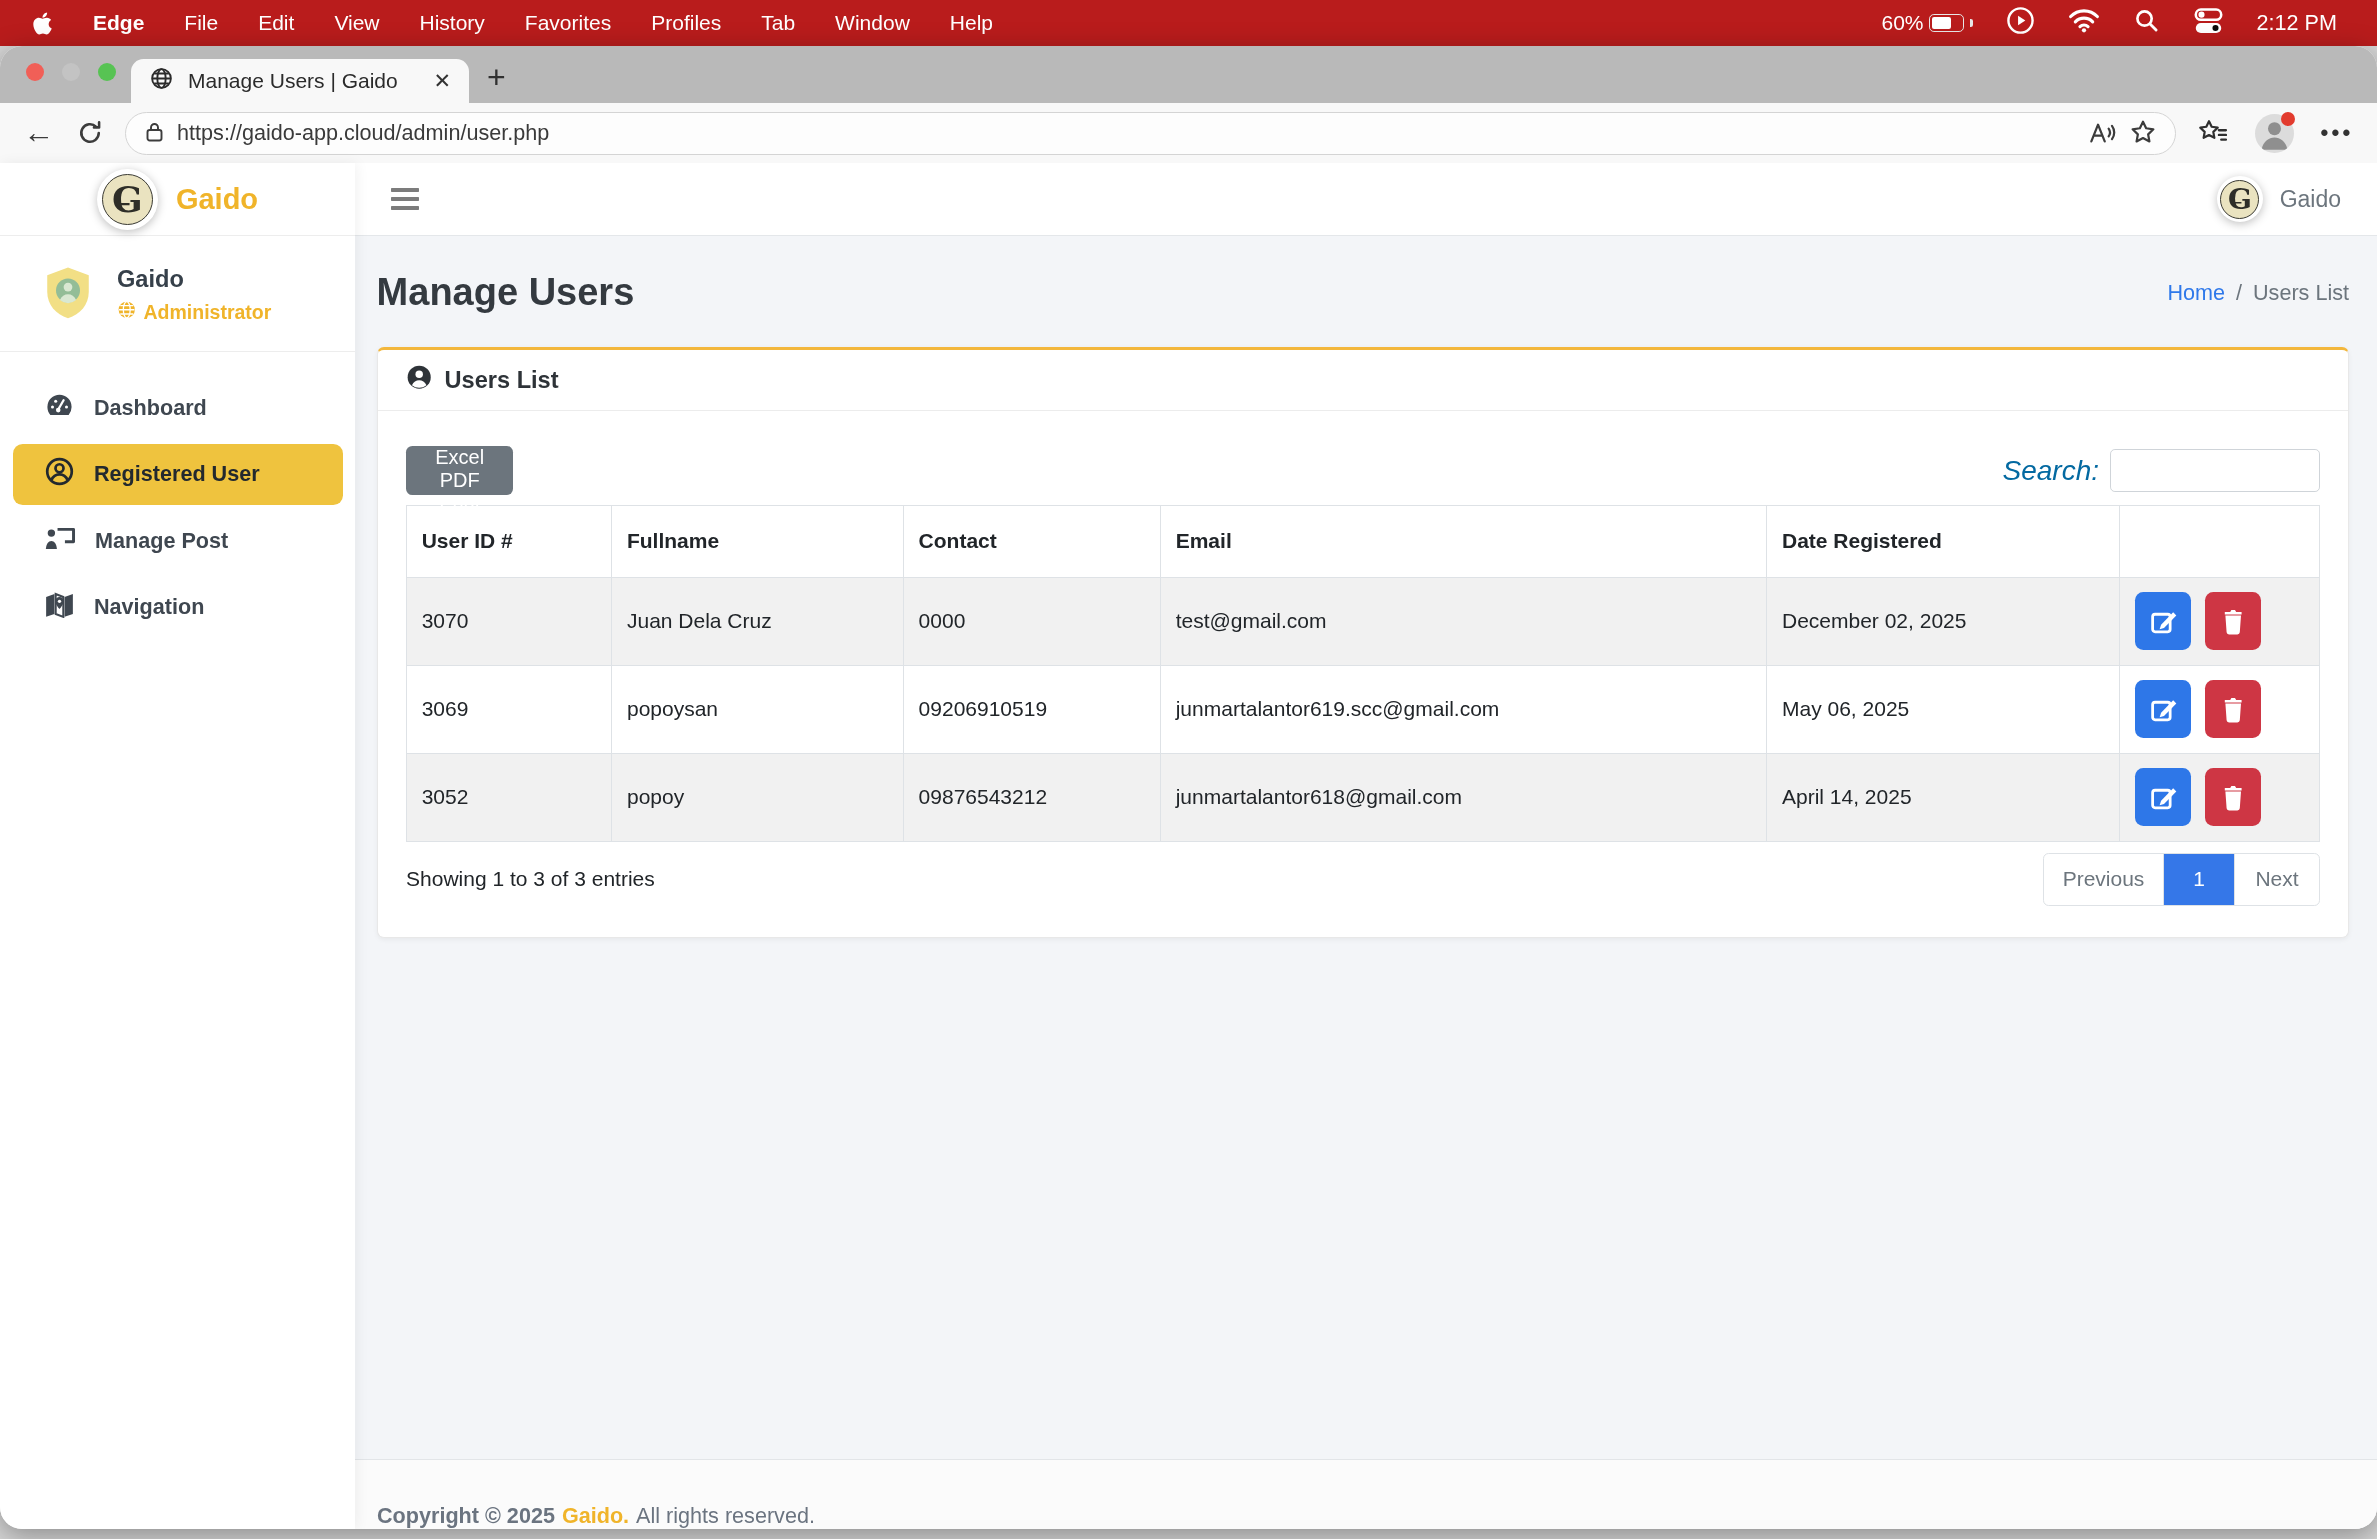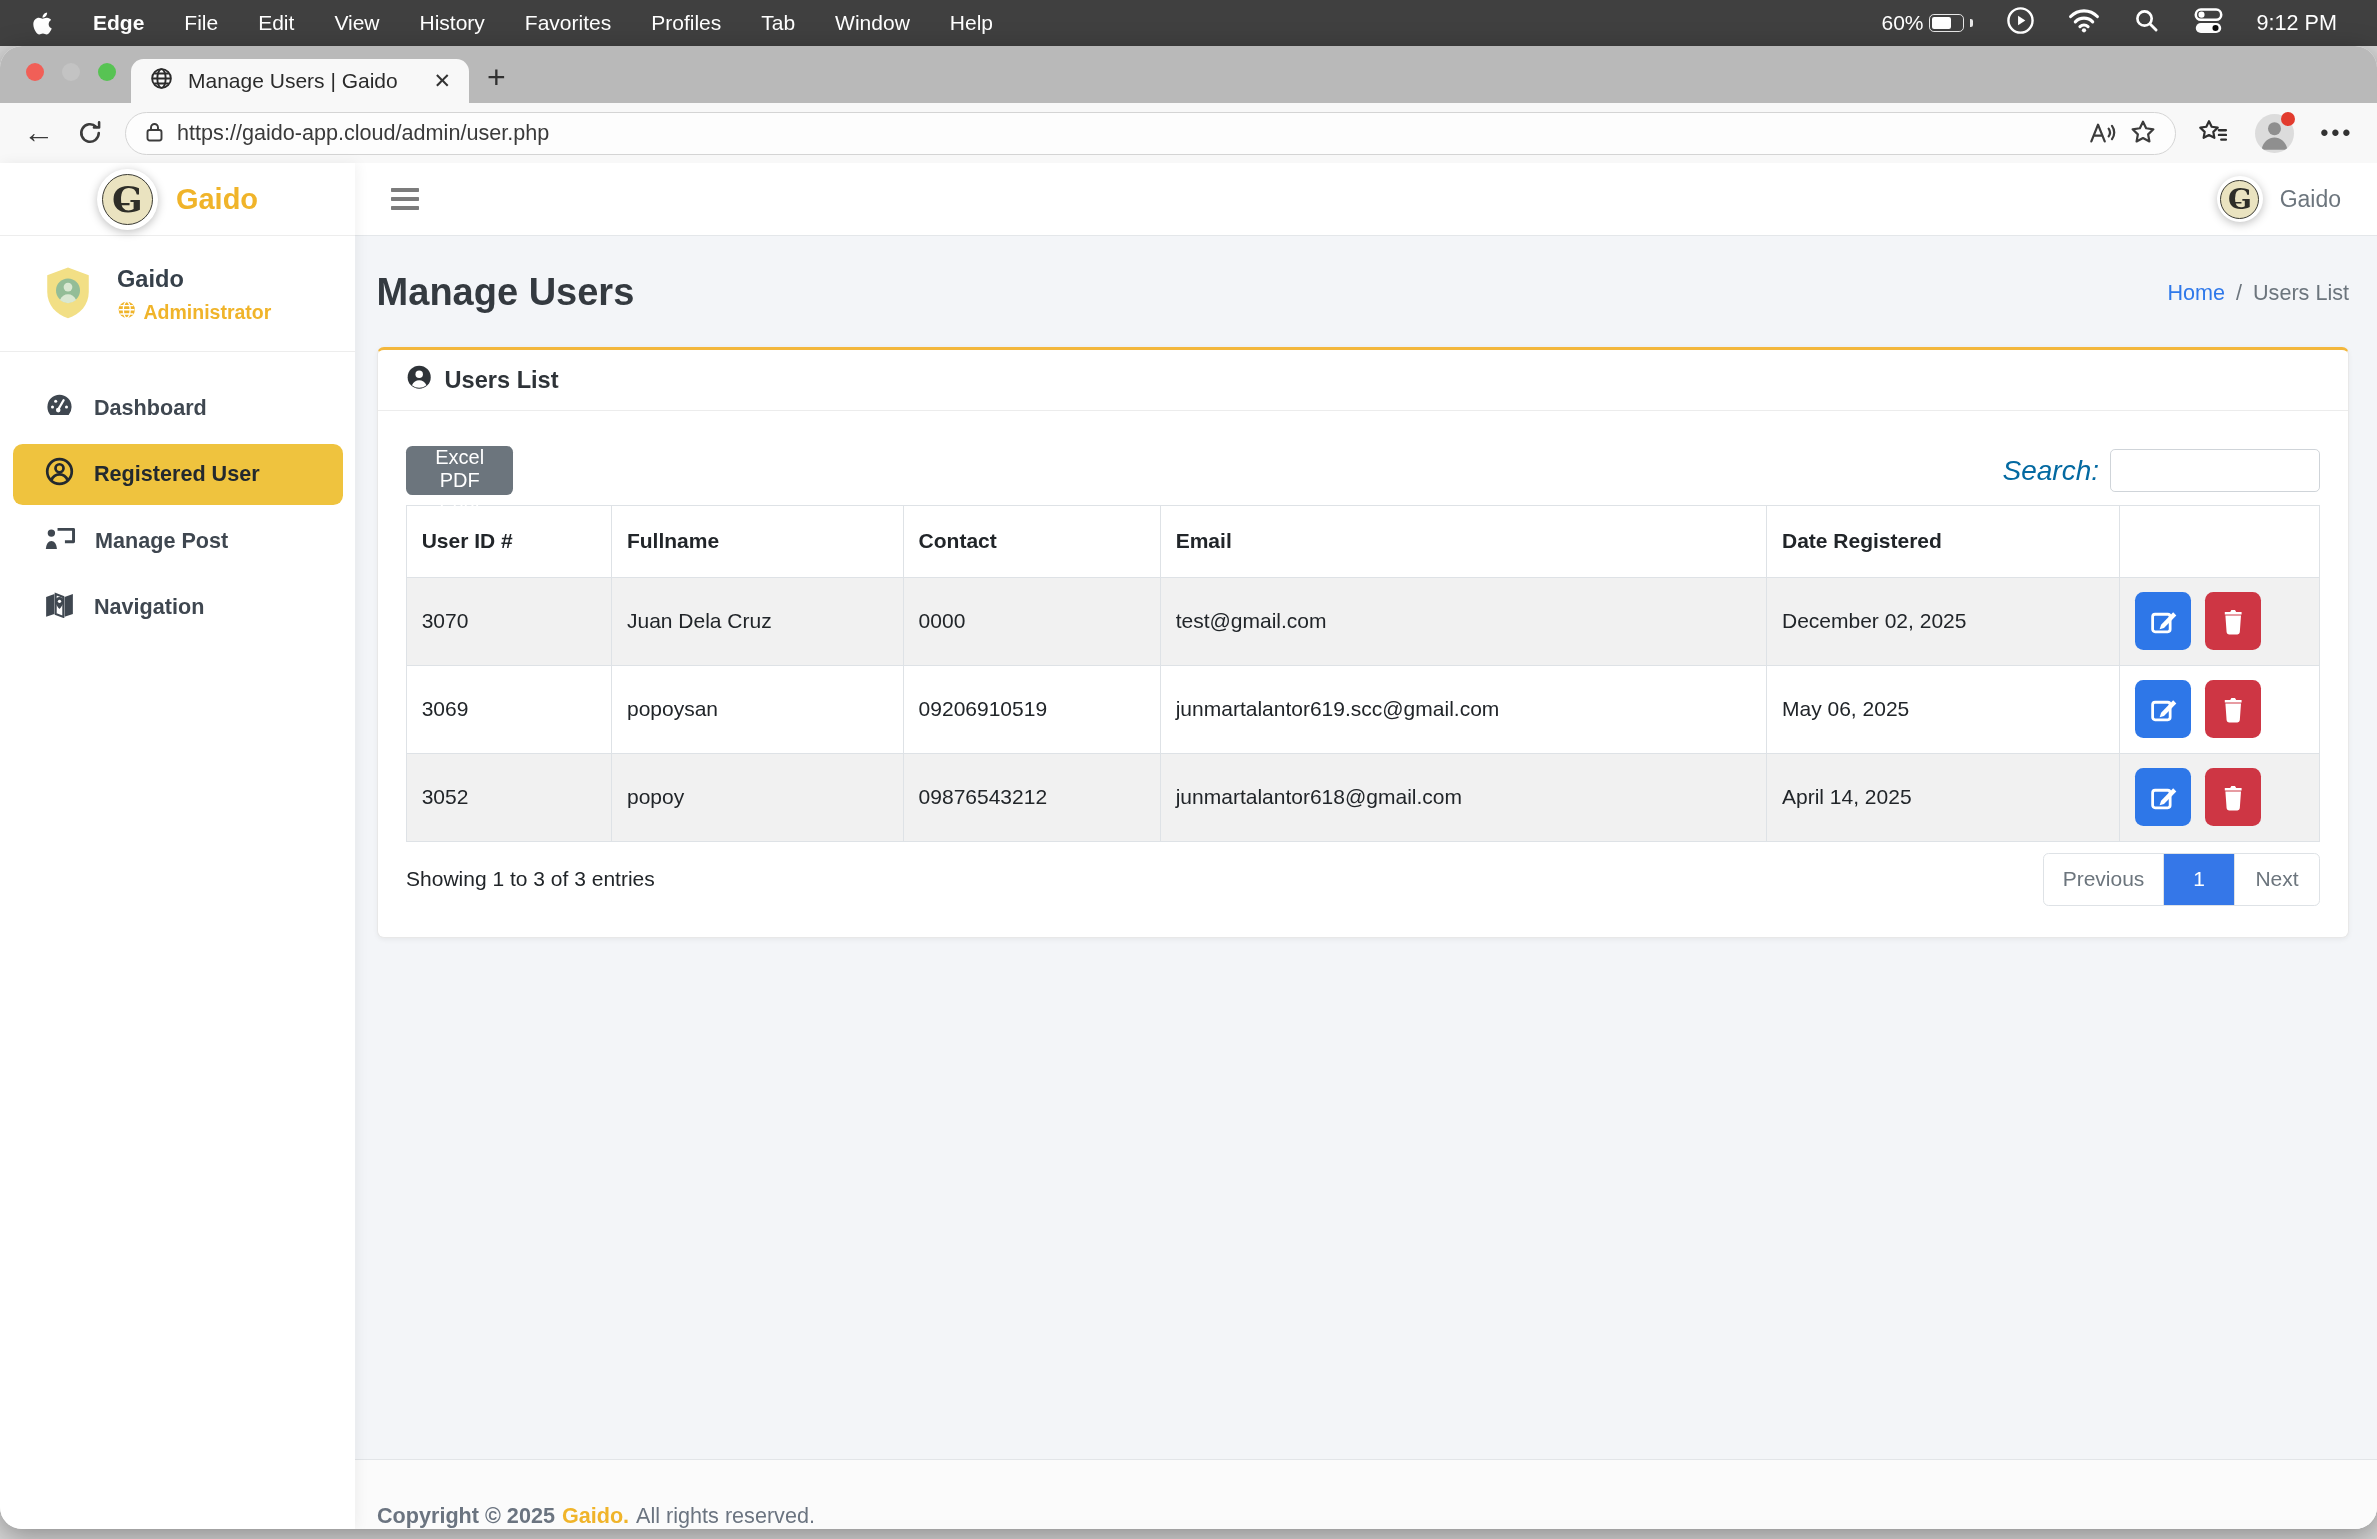"Edge" .menubar { background: #404040 -> #b91c1c }
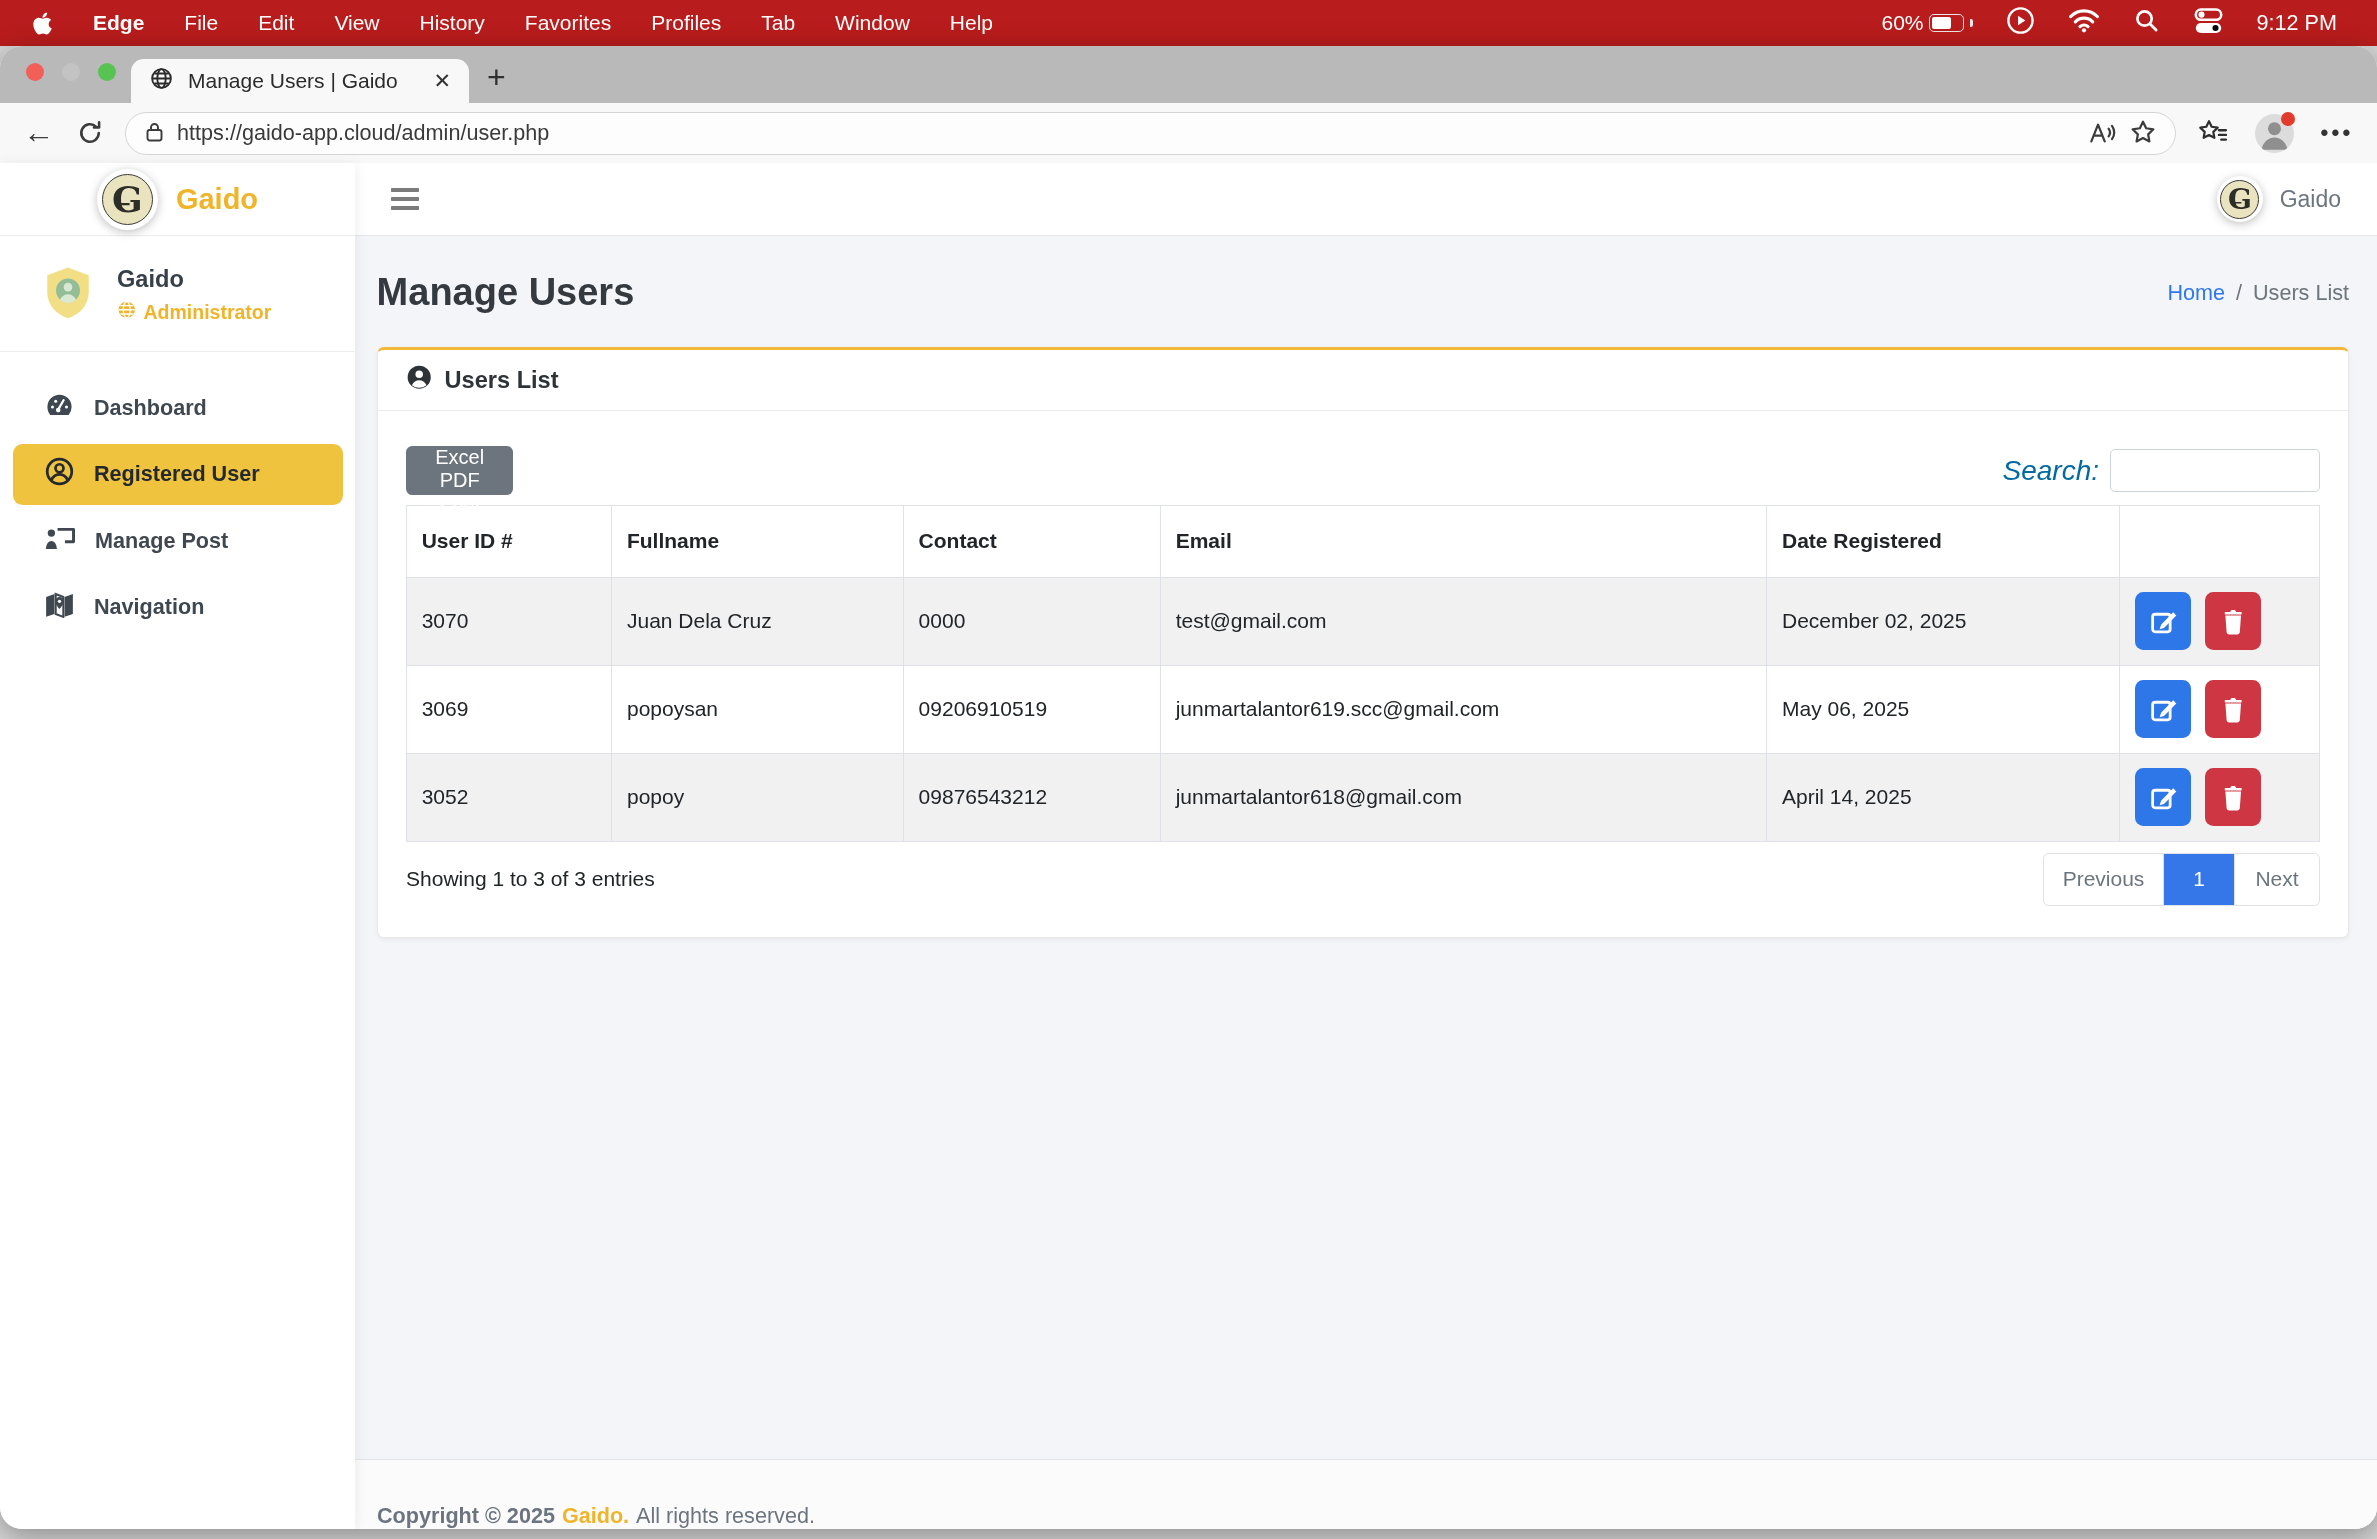"9:12 PM" span.time { text: 9:12 -> 2:12 }
